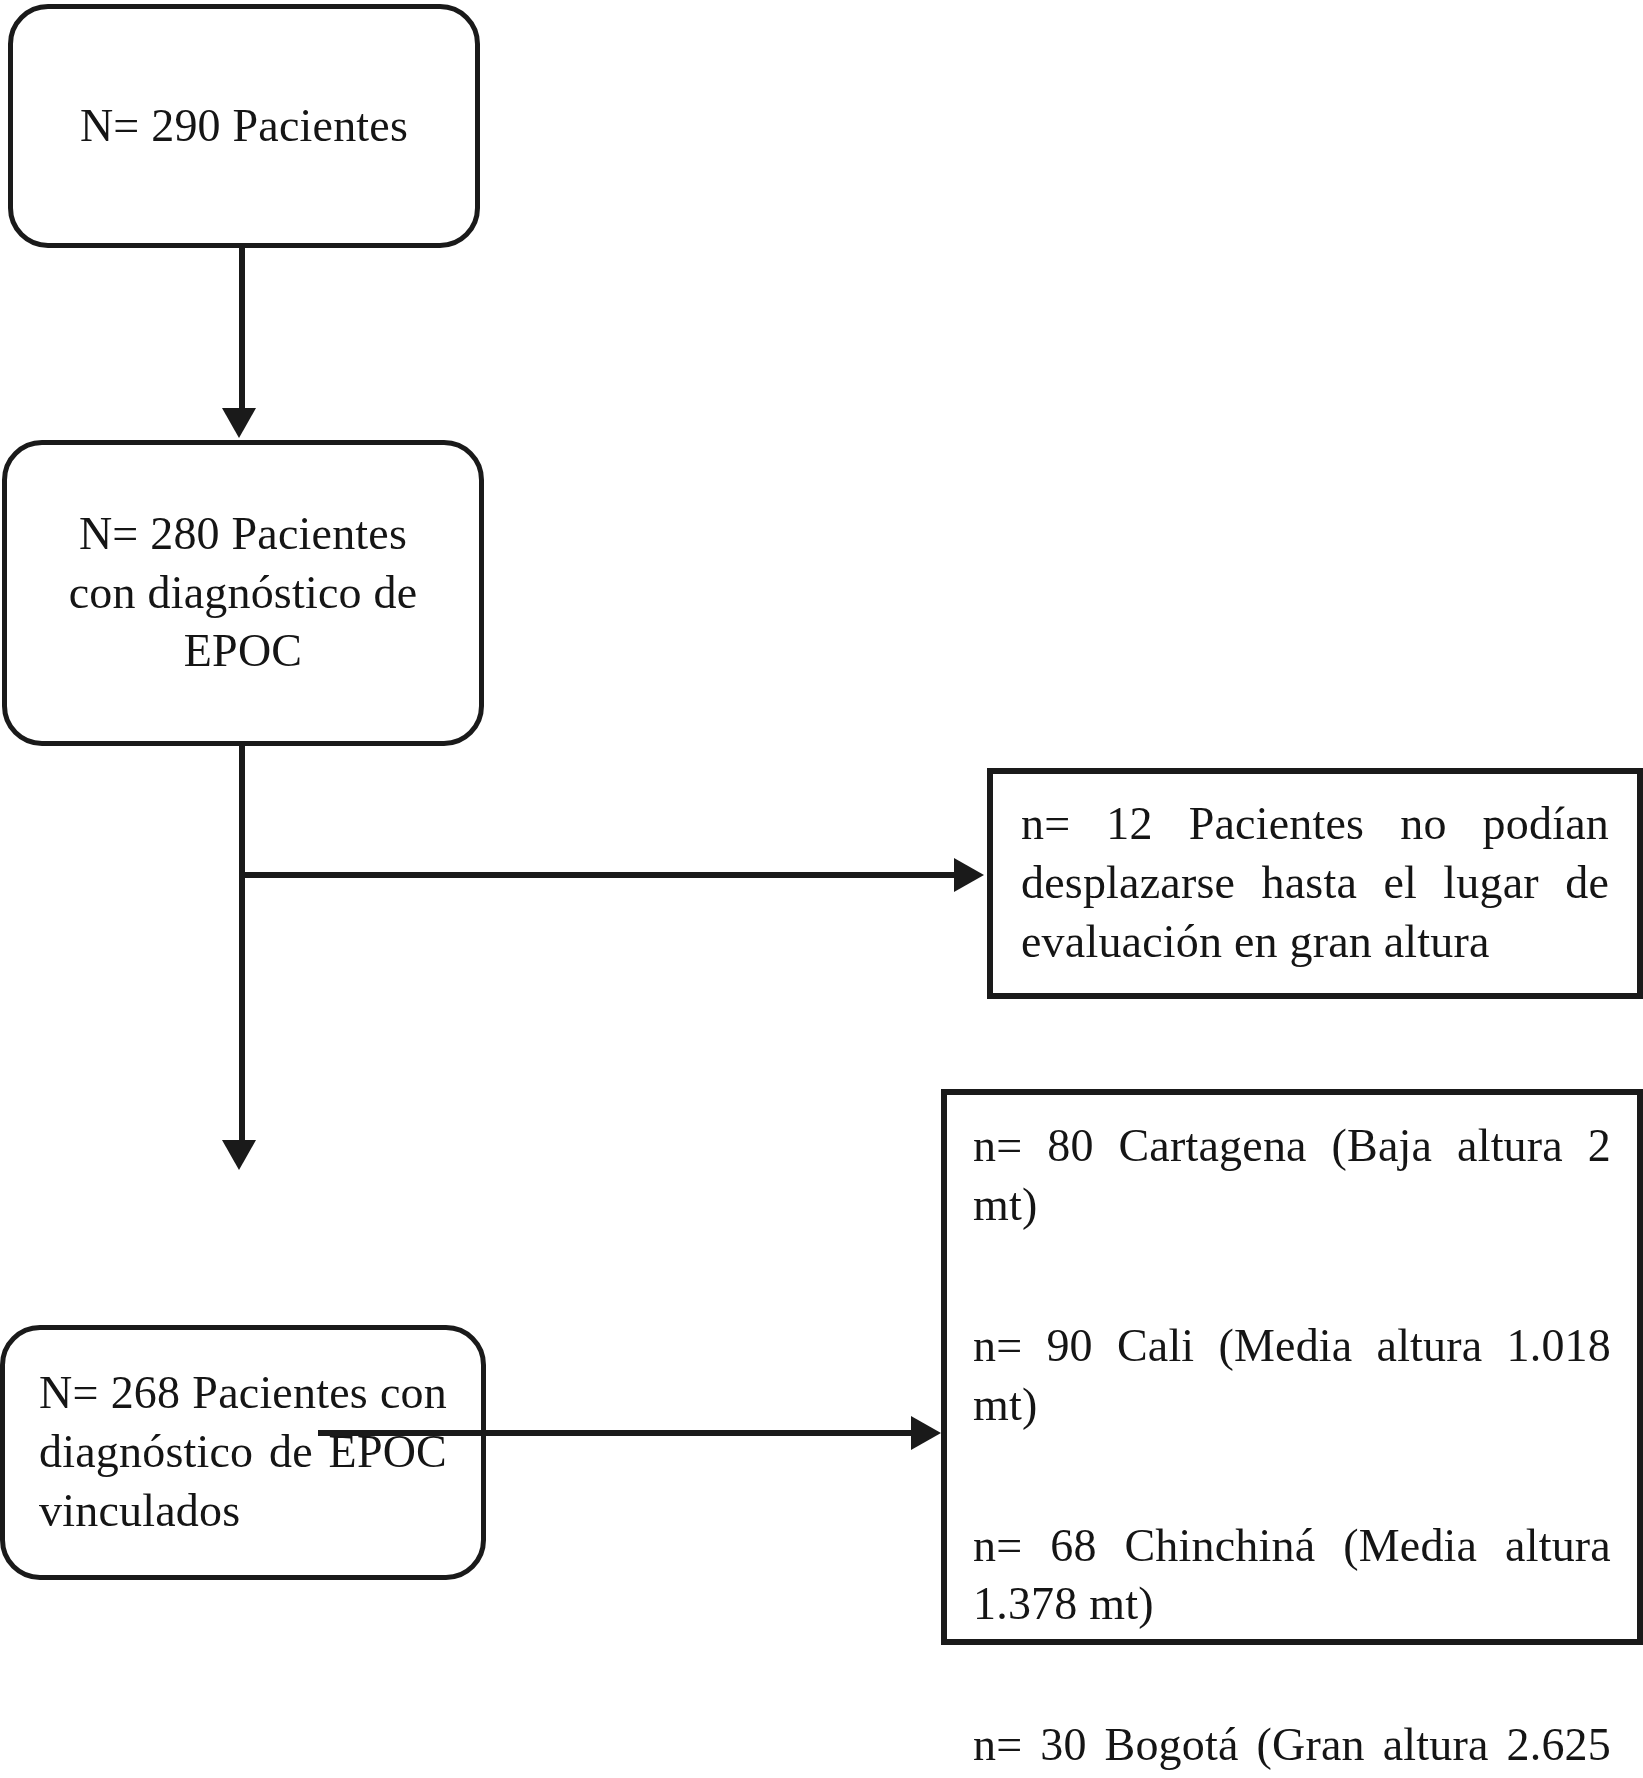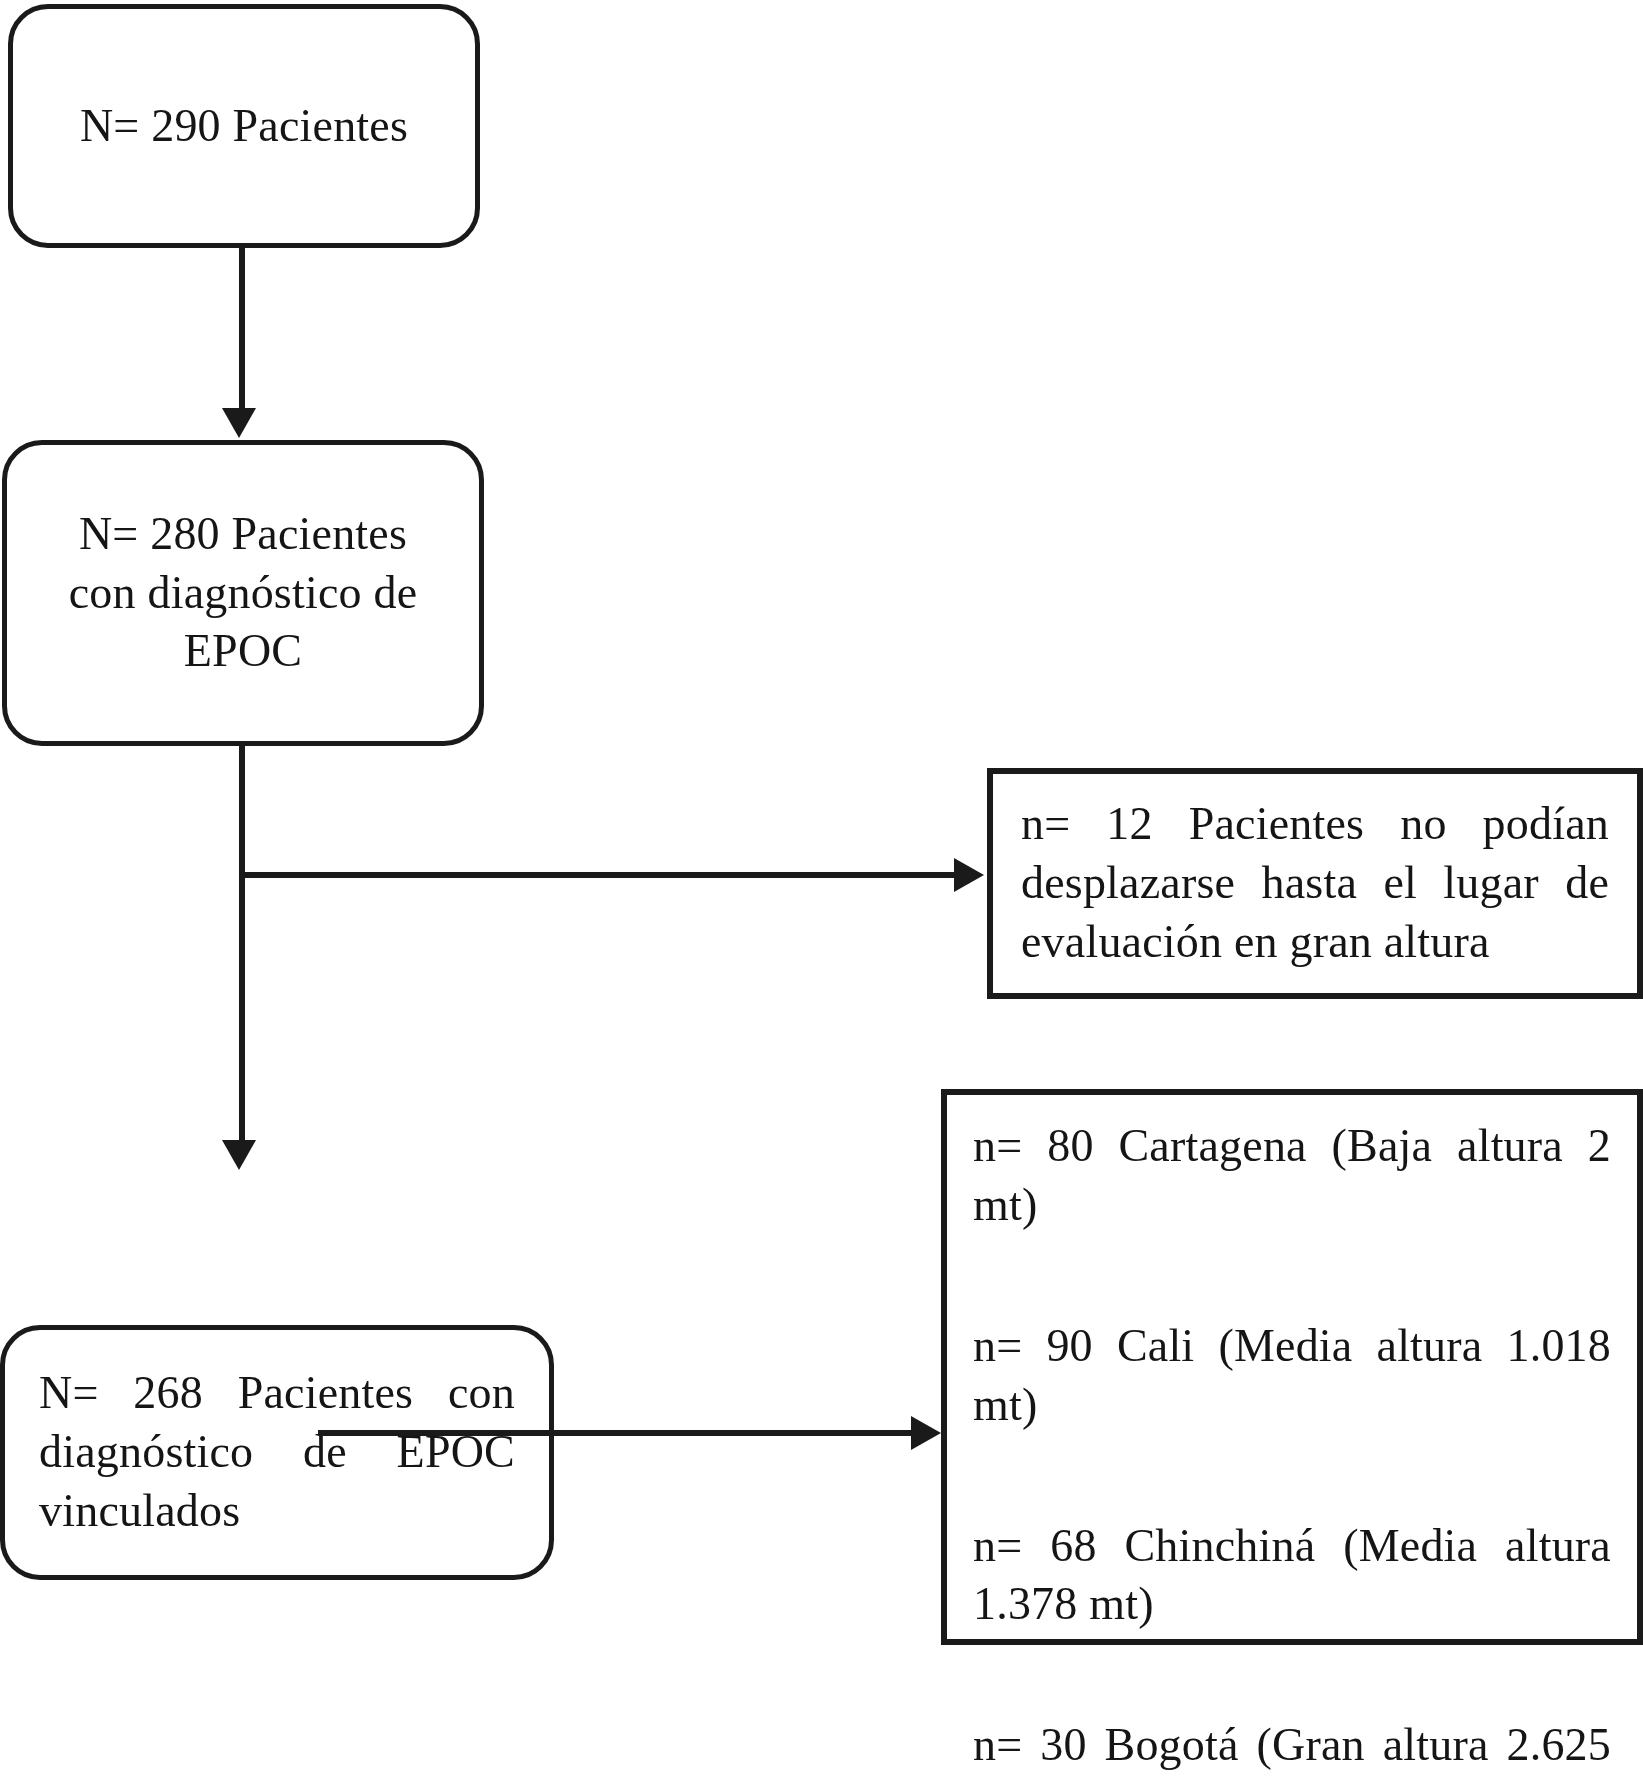"N= 268 Pacientes con diagnóstico" #node-vinculados { width: 554px -> 486px }
